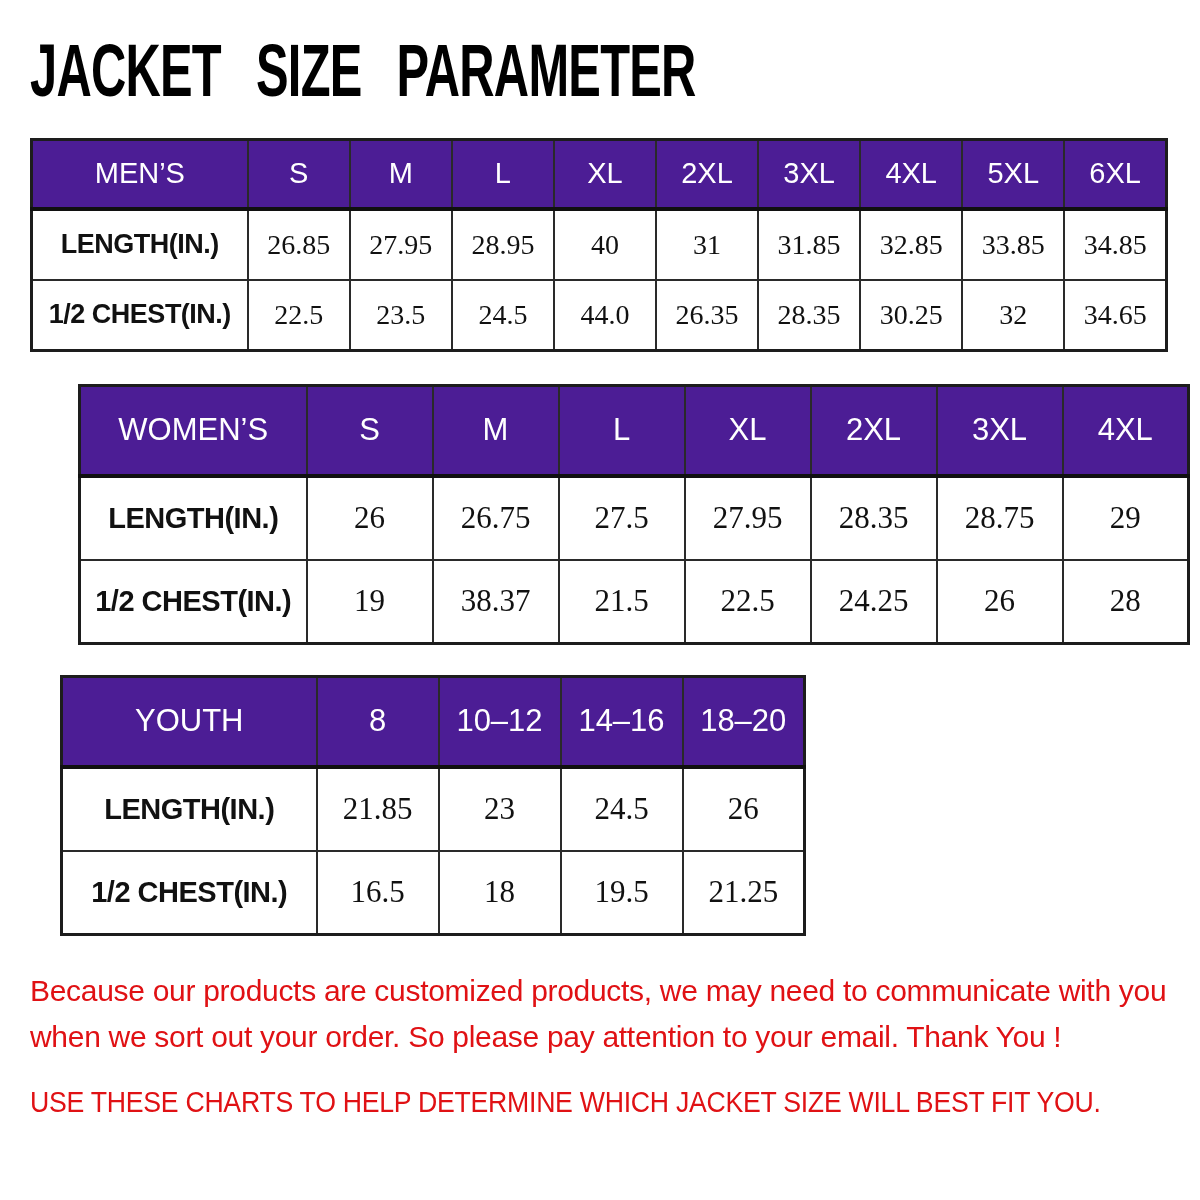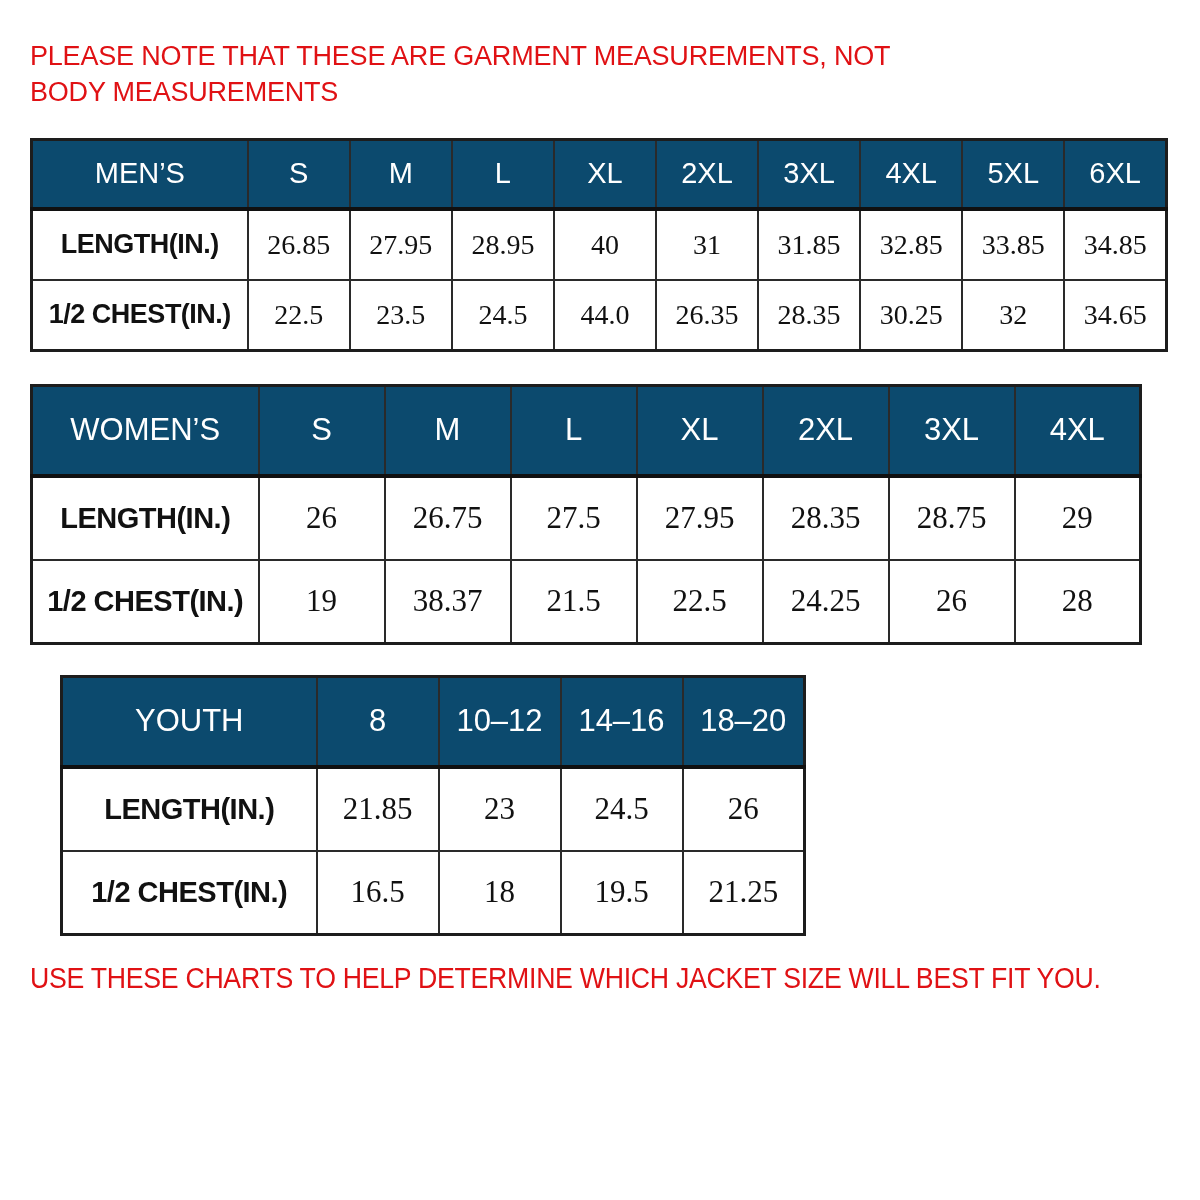"JACKET SIZE PARAMETER" h1 { html: none -> <h1><span>JACKET SIZE PARAMETER</span></h1> }
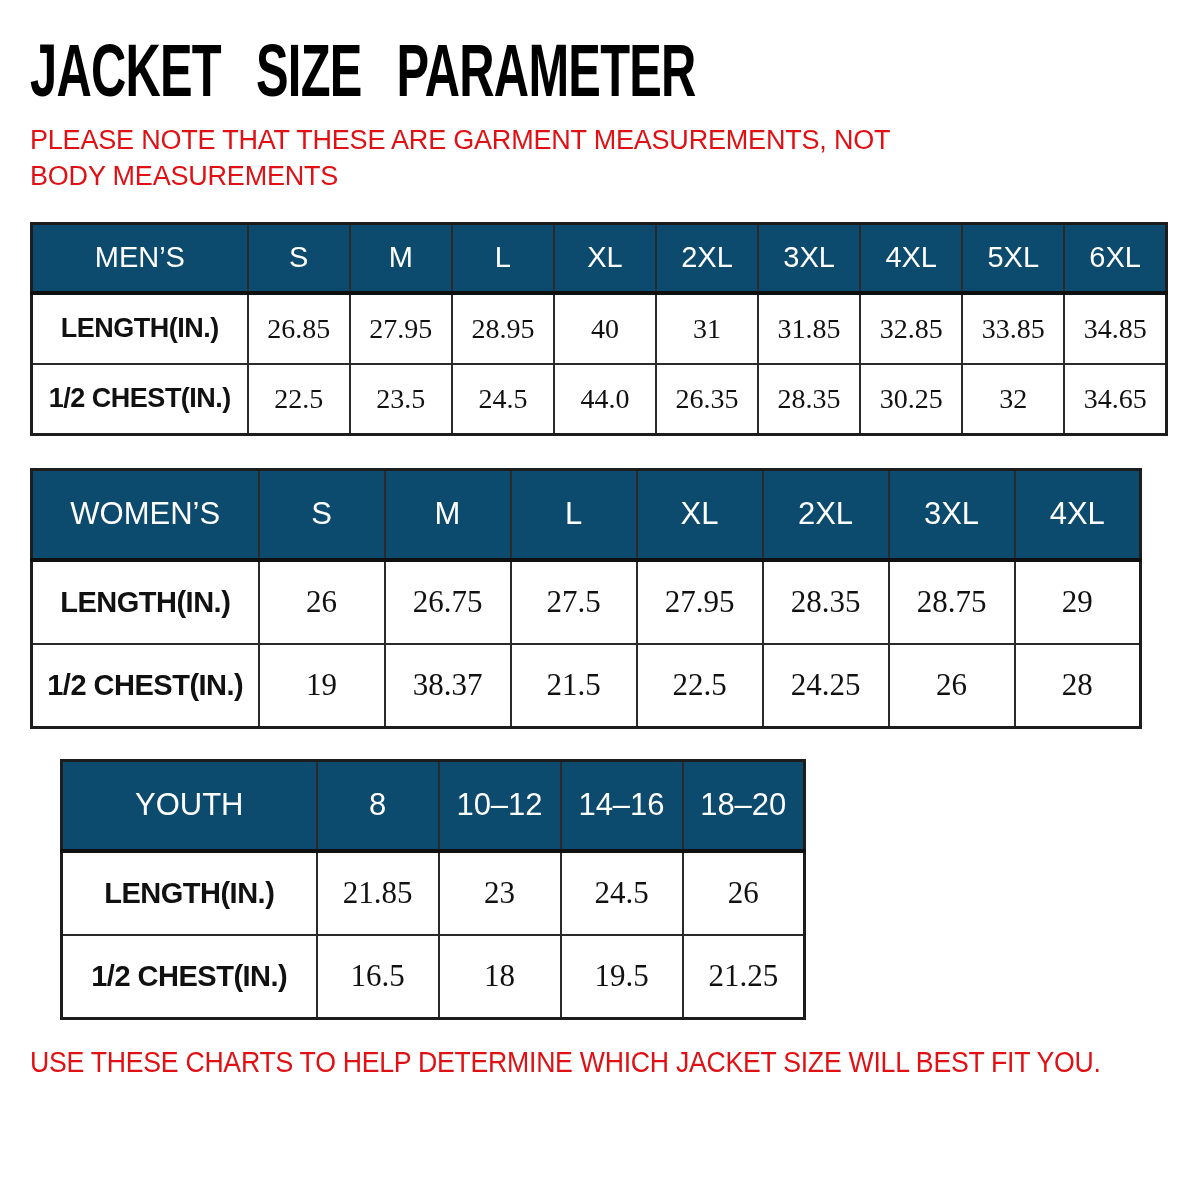"PLEASE NOTE THAT THESE ARE" p.note { html: <p>PLEASE NOTE THAT THESE ARE GARMENT MEASUREMENTS, NOT BODY MEASUREMENTS</p> -> none }
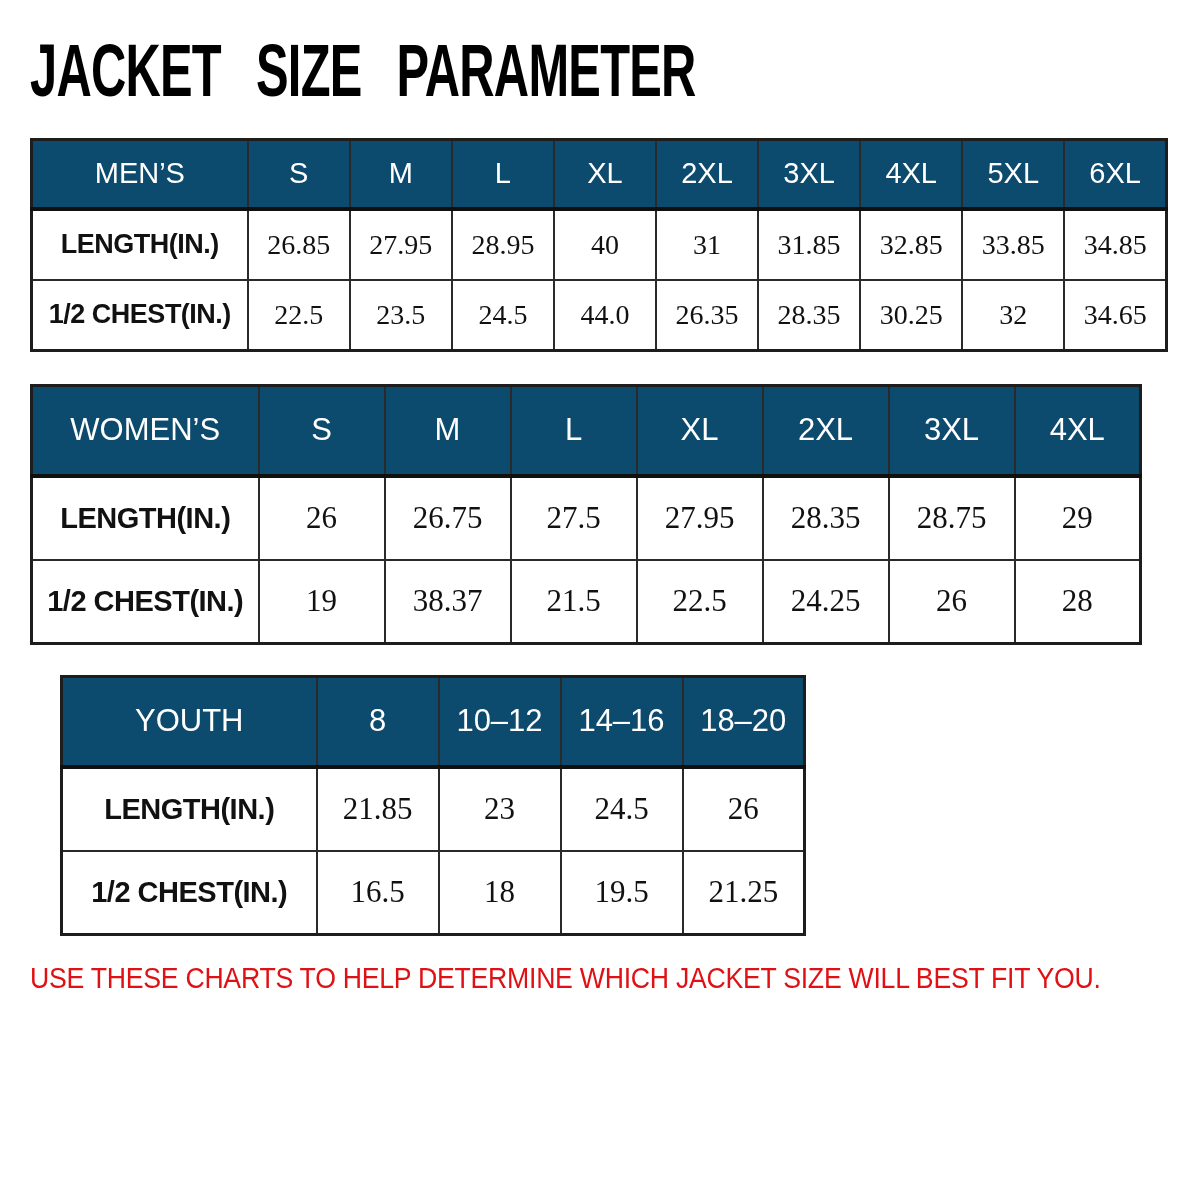"MEN’S" table.t th { background: #0c4a6e -> #4c1d95 }
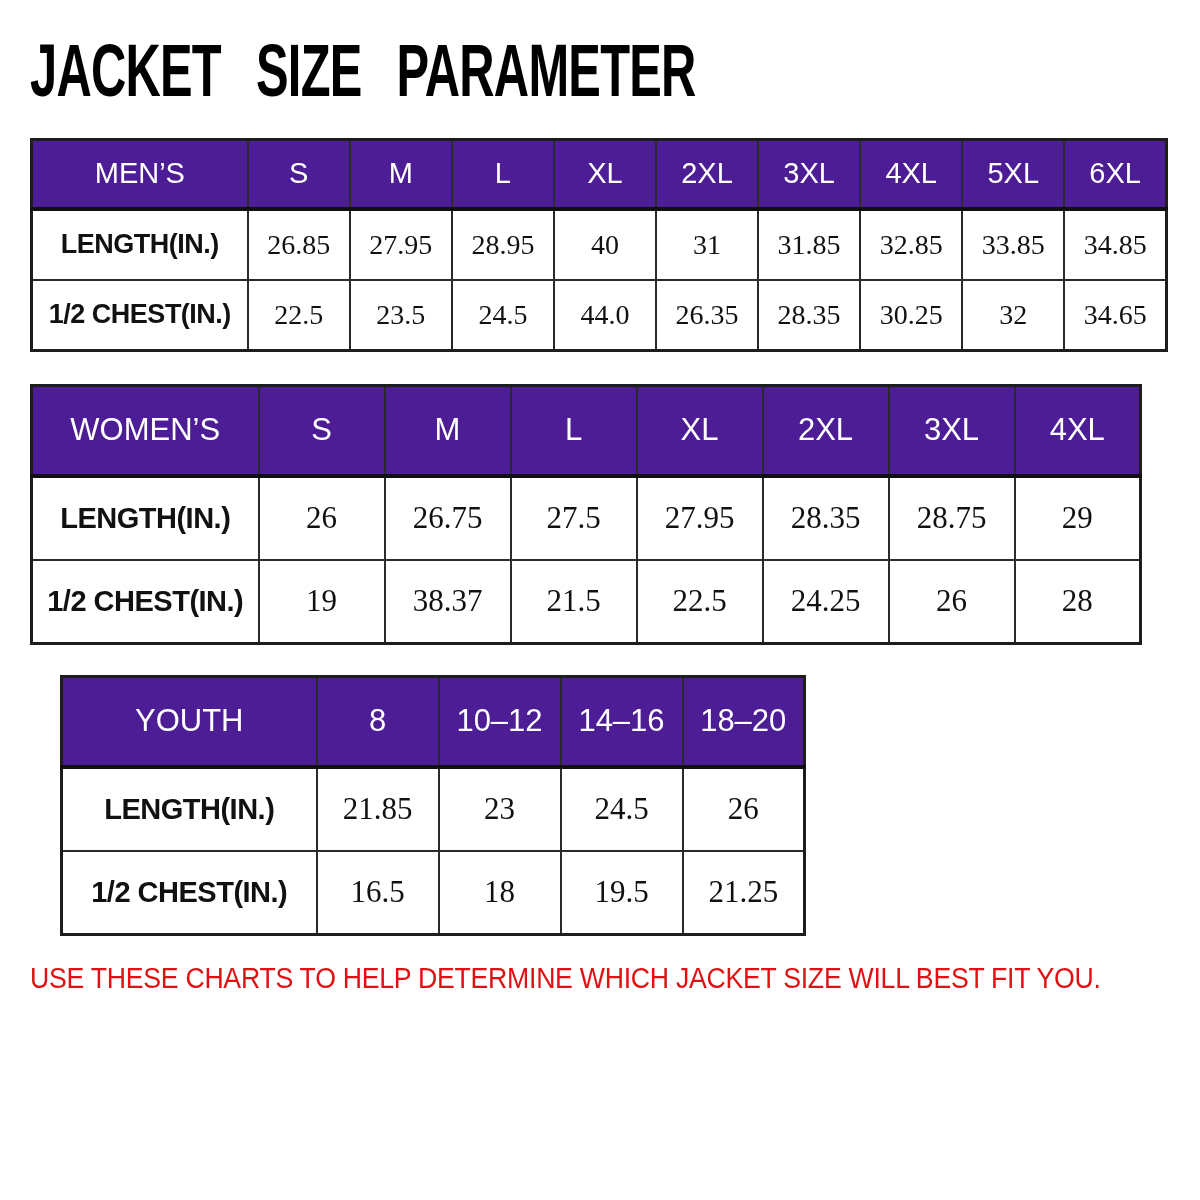"WOMEN’S" .t-womens { margin-left: none -> 48px }
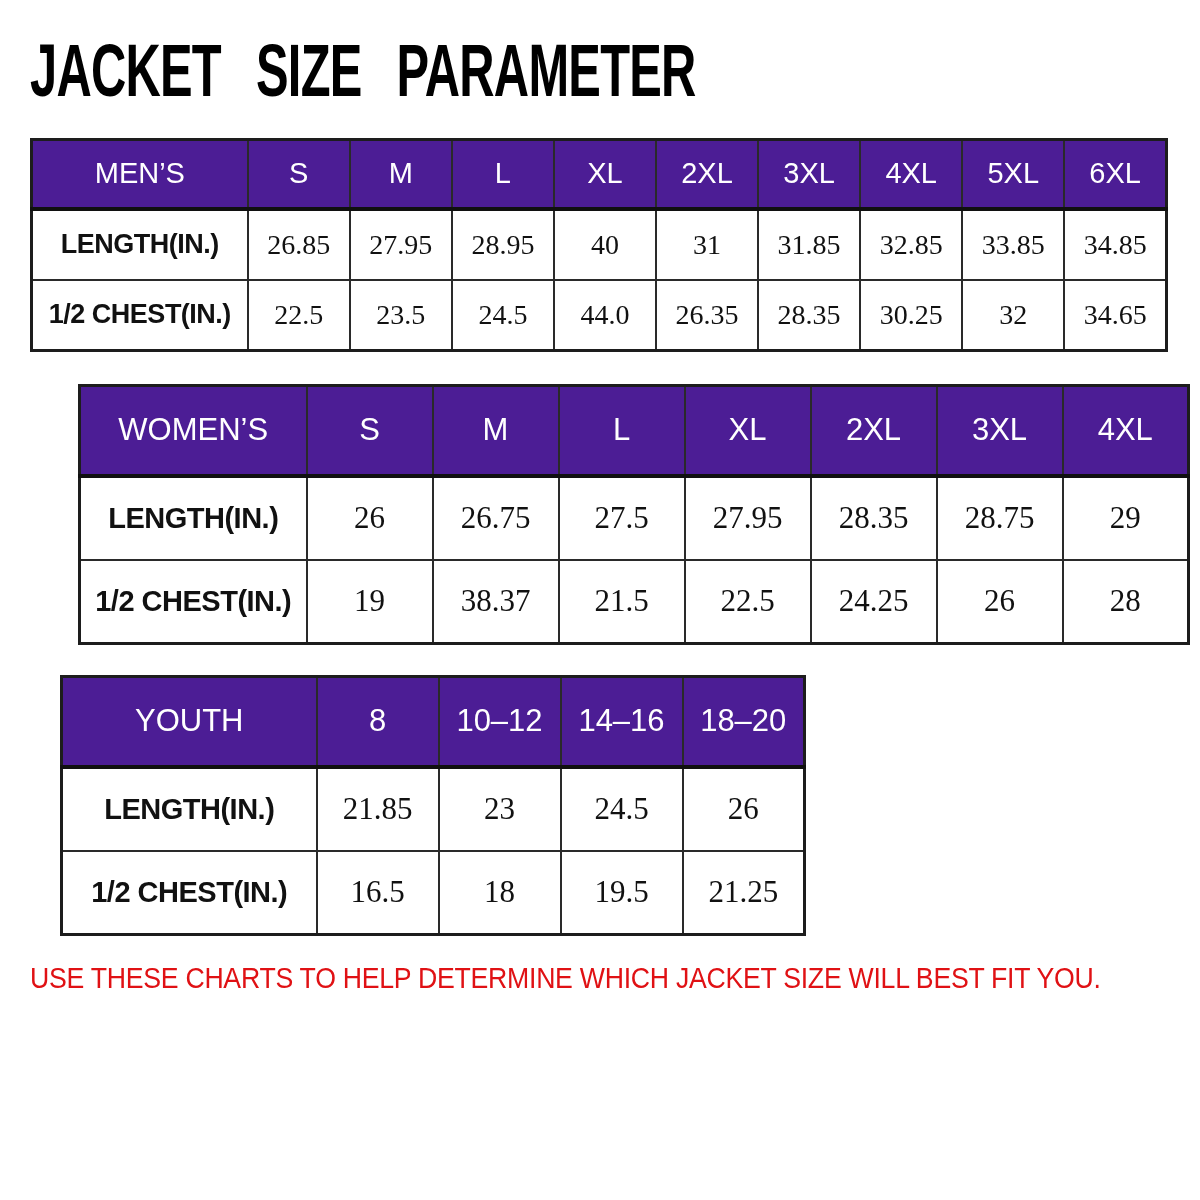"Because our products are customized" p.footer1 { html: none -> <p>Because our products are customized products, we may need to communicate with you when we sort out your order. So please pay attention to your email. Thank You !</p> }
